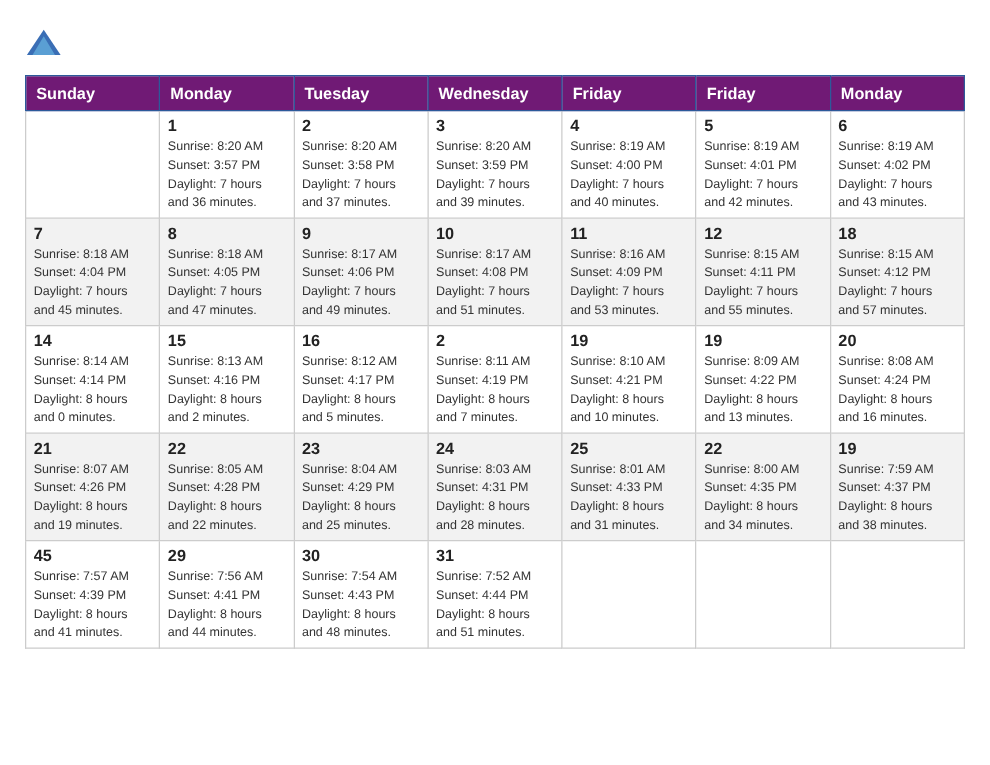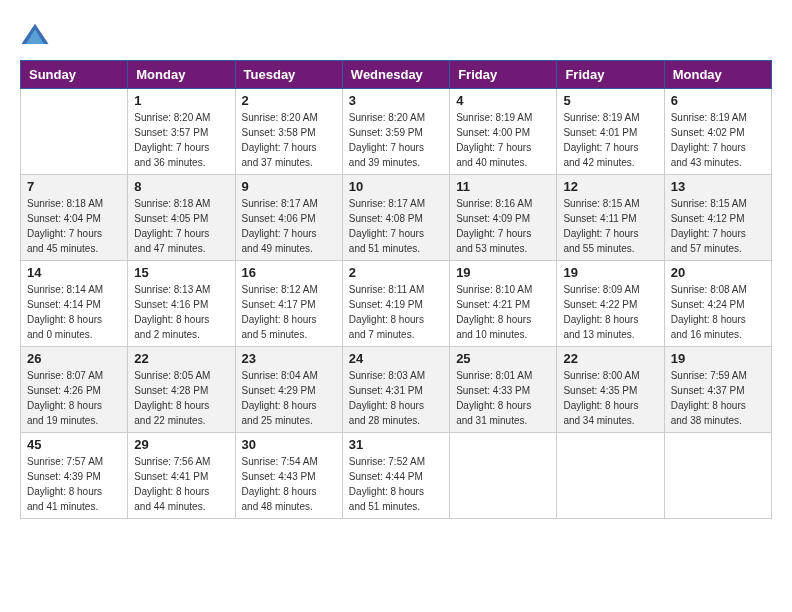"13" span.day-number { text: 13 -> 18 }
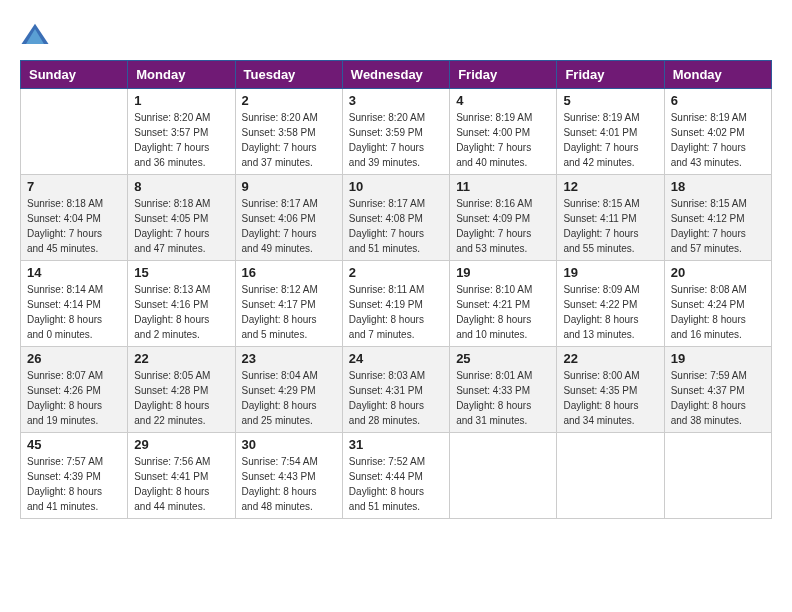"26" span.day-number { text: 26 -> 21 }
